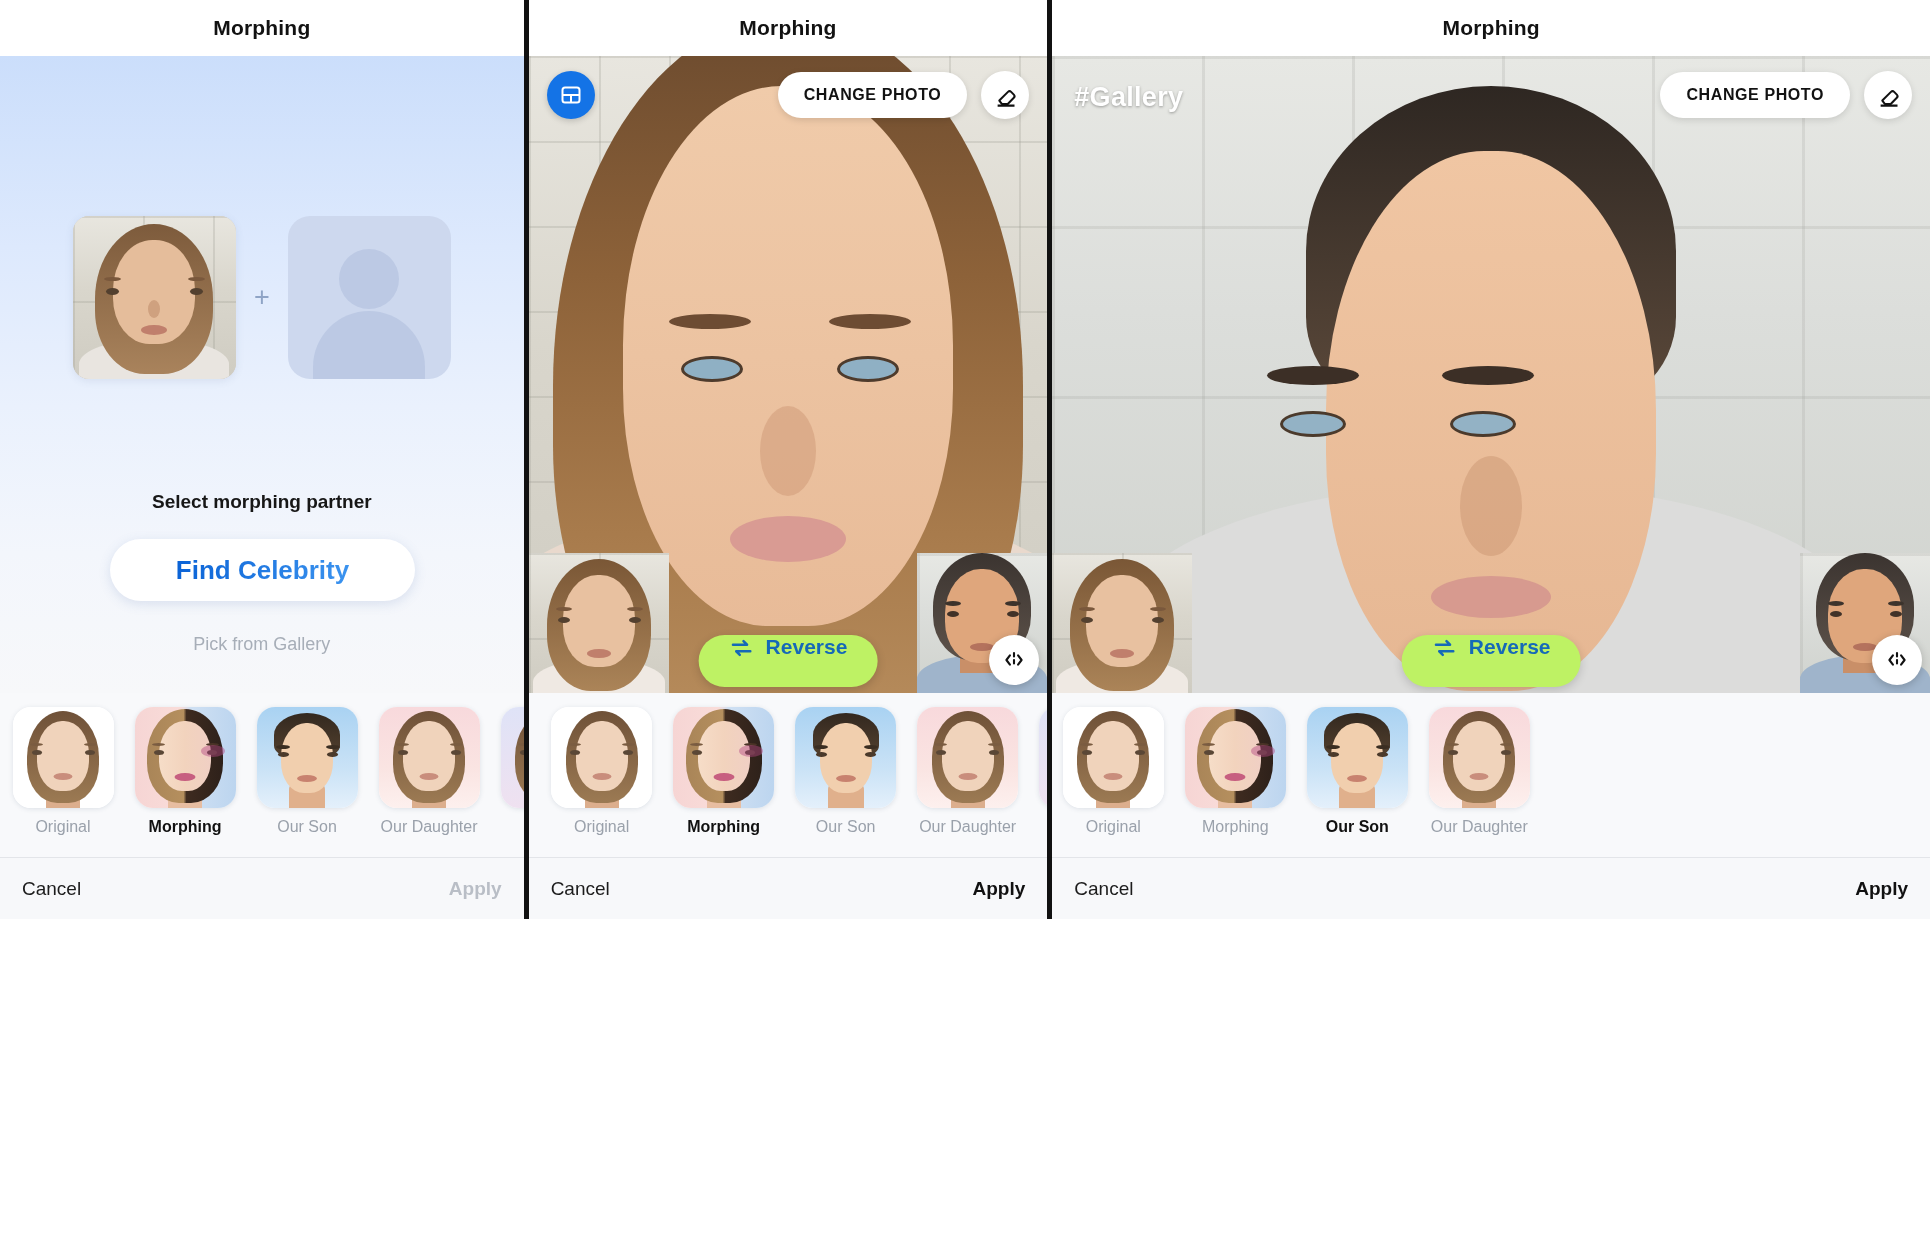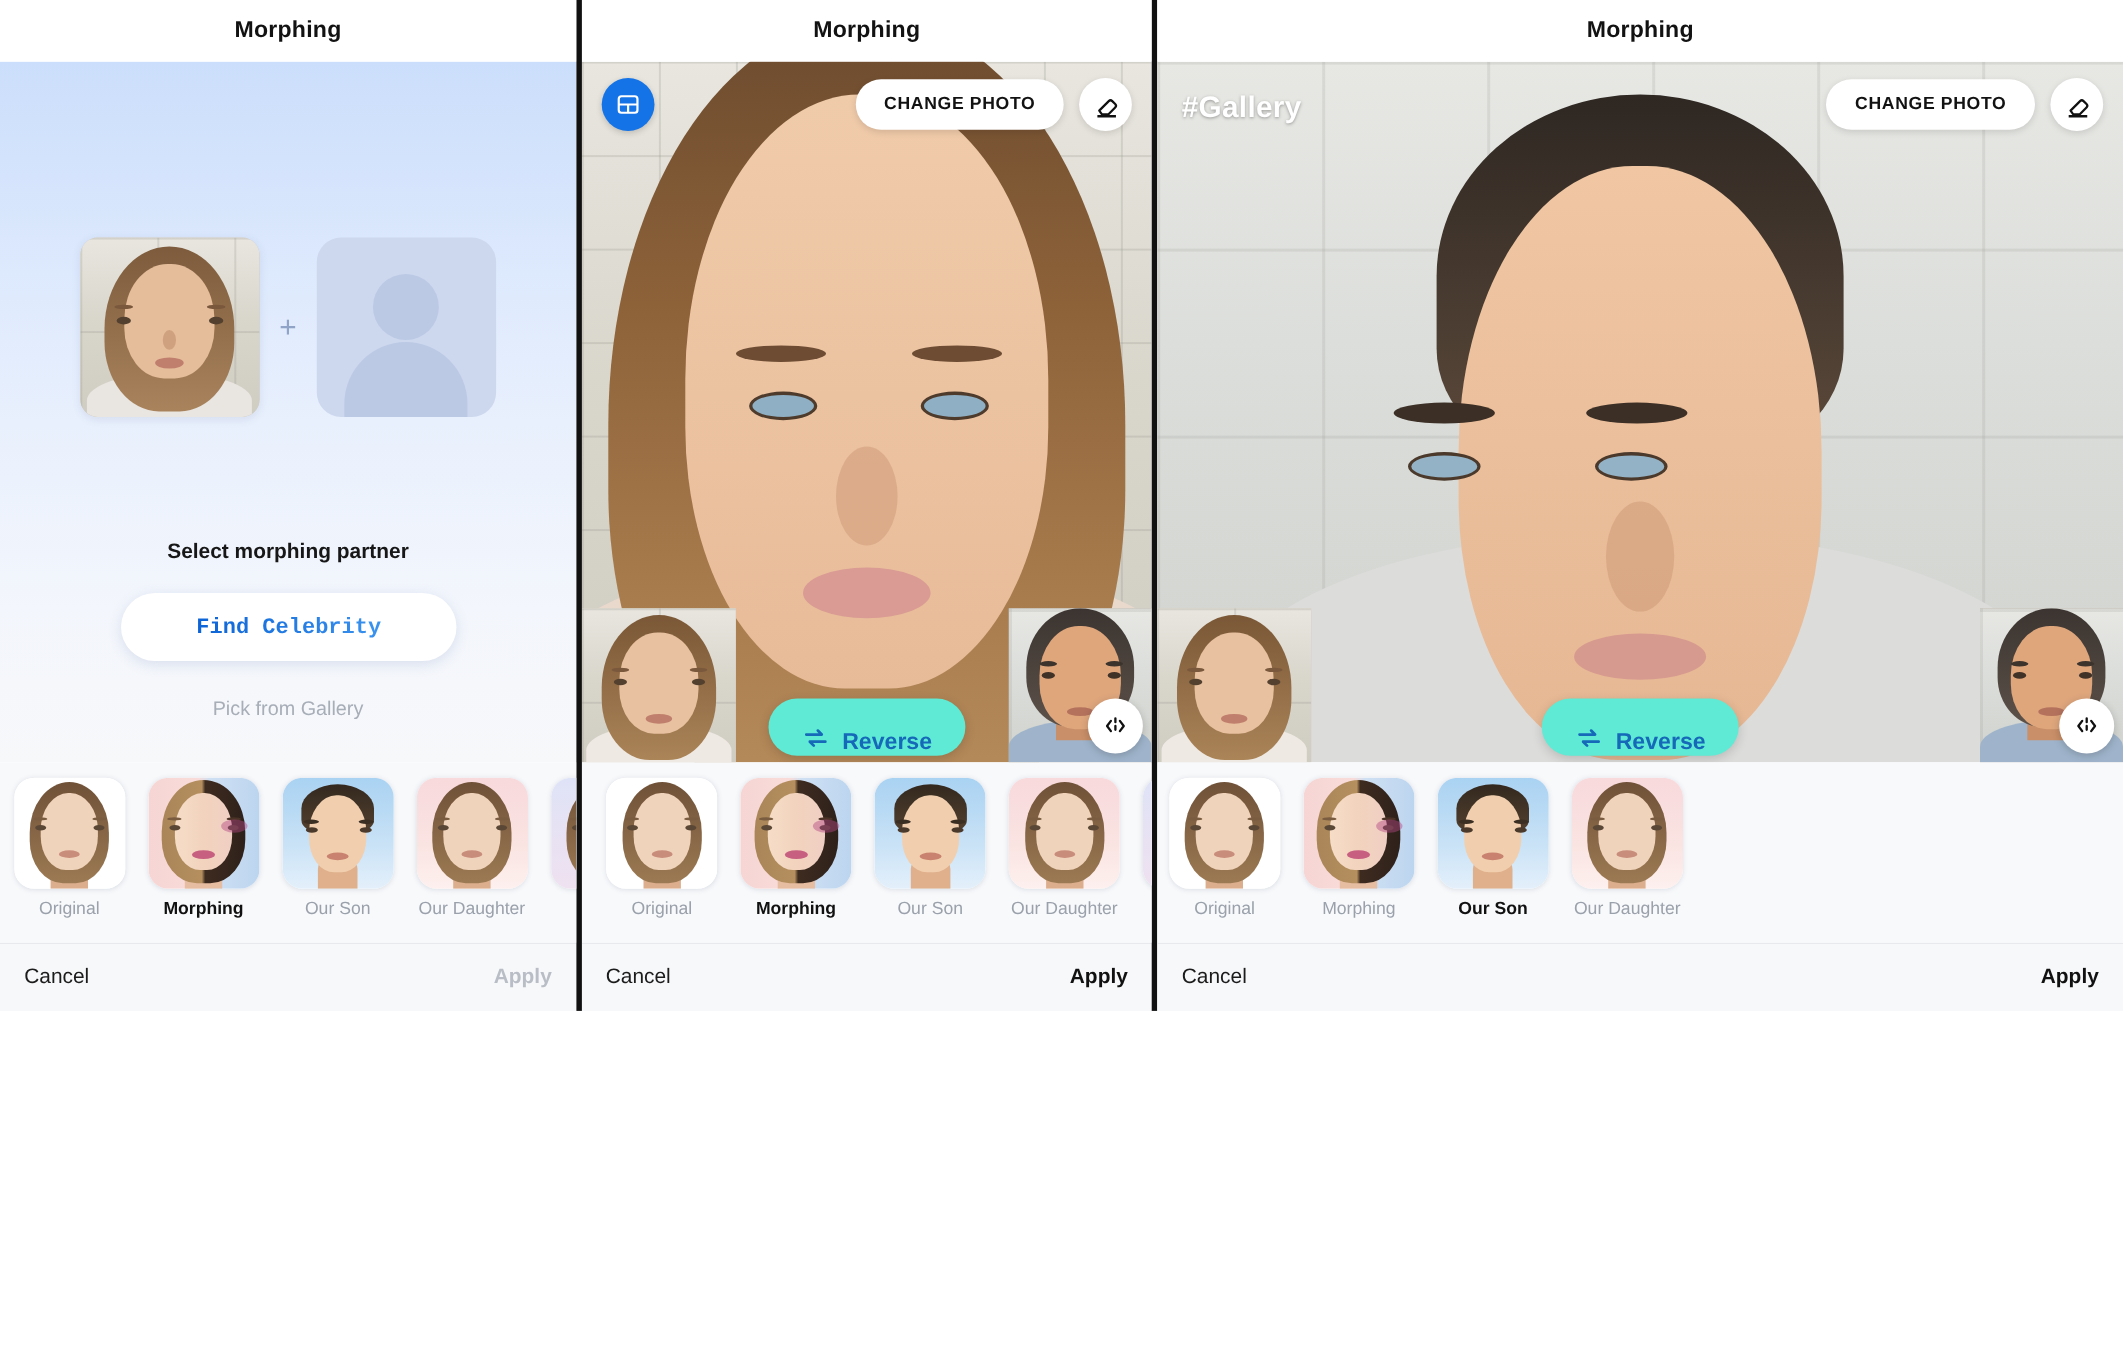"Find Celebrity" .findbtn span { font-family: Liberation Mono, monospace -> none; font-size: 20px -> 26px }
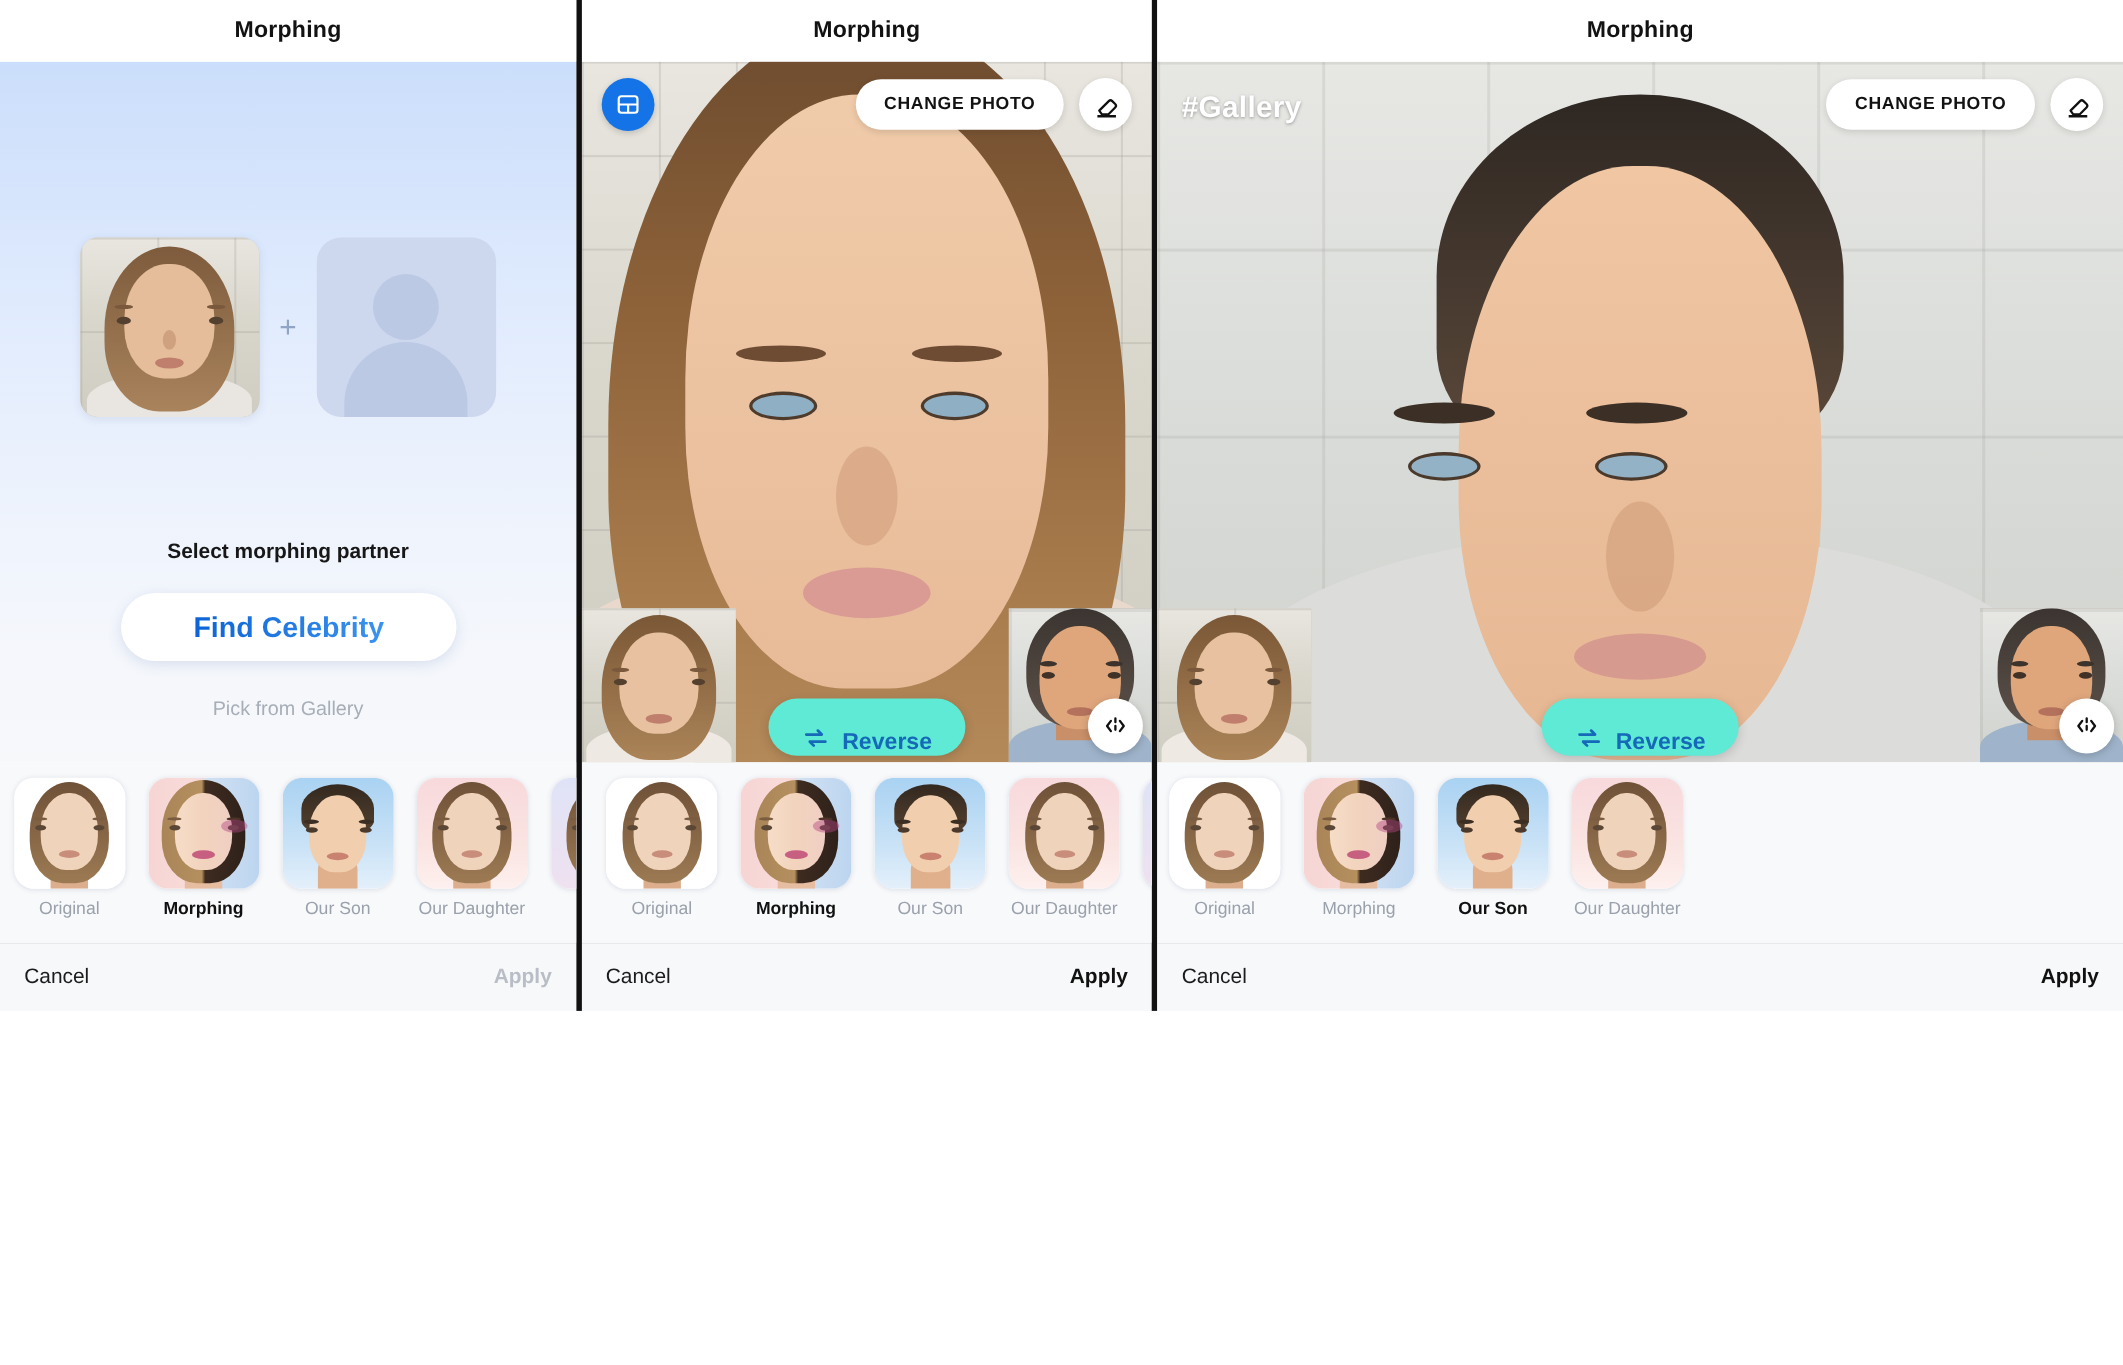"Reverse" .reversebtn { align-items: flex-end -> flex-start; background: #5eead4 -> #bef264 }
